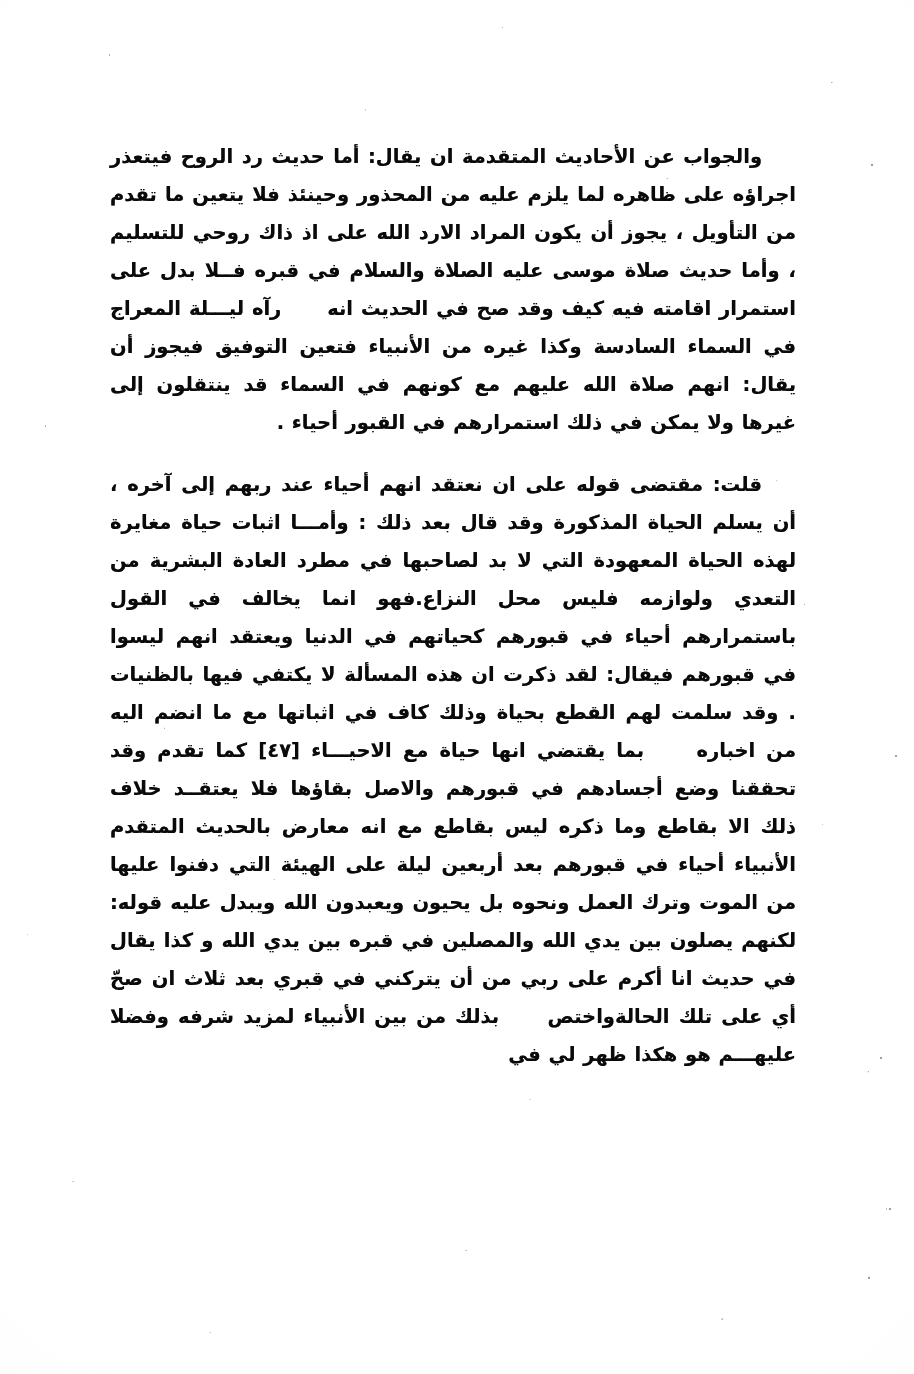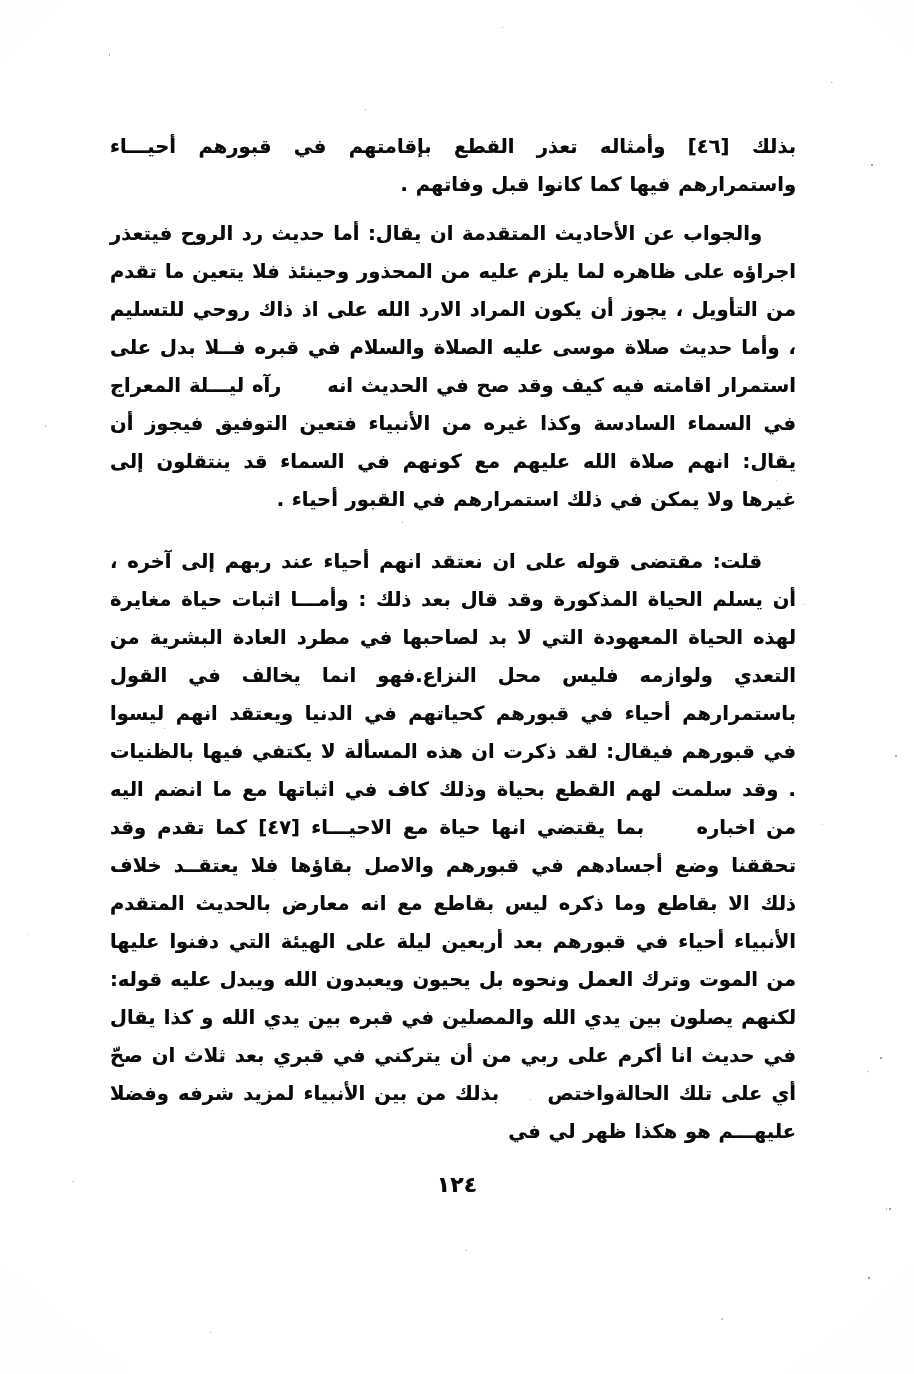"بذلك [٤٦] وأمثاله تعذر القطع" p.para { html: <p><span>بذلك </span><span>[٤٦]</span><span> وأمثاله تعذر القطع بإقامتهم في قبورهم أحيـــاء واستمرارهم فيها كما كانوا قبل وفاتهم .</span></p> -> none }
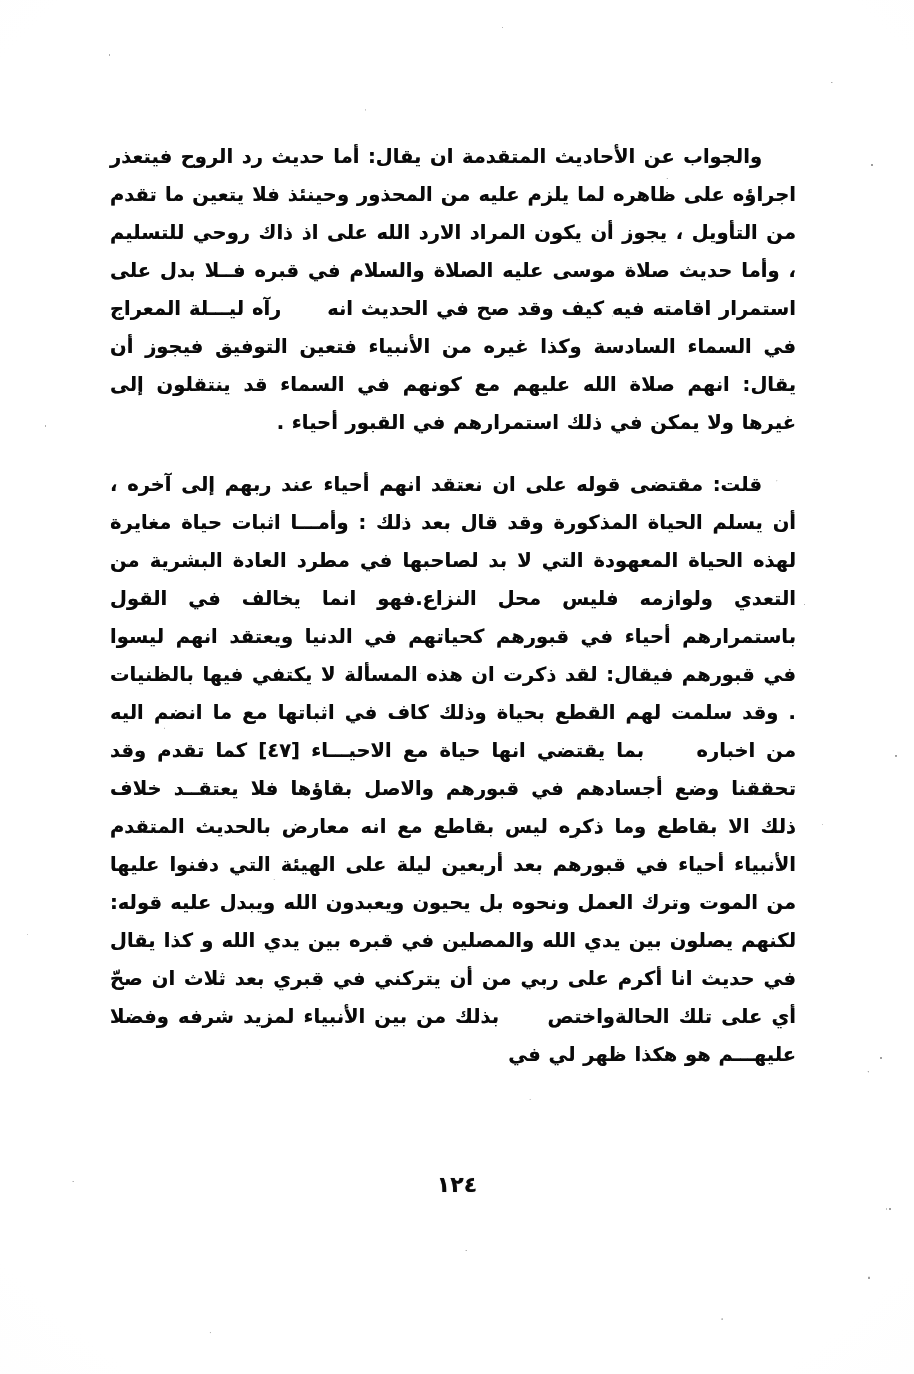"١٢٤" div.page-number { html: <div>١٢٤</div> -> none }
